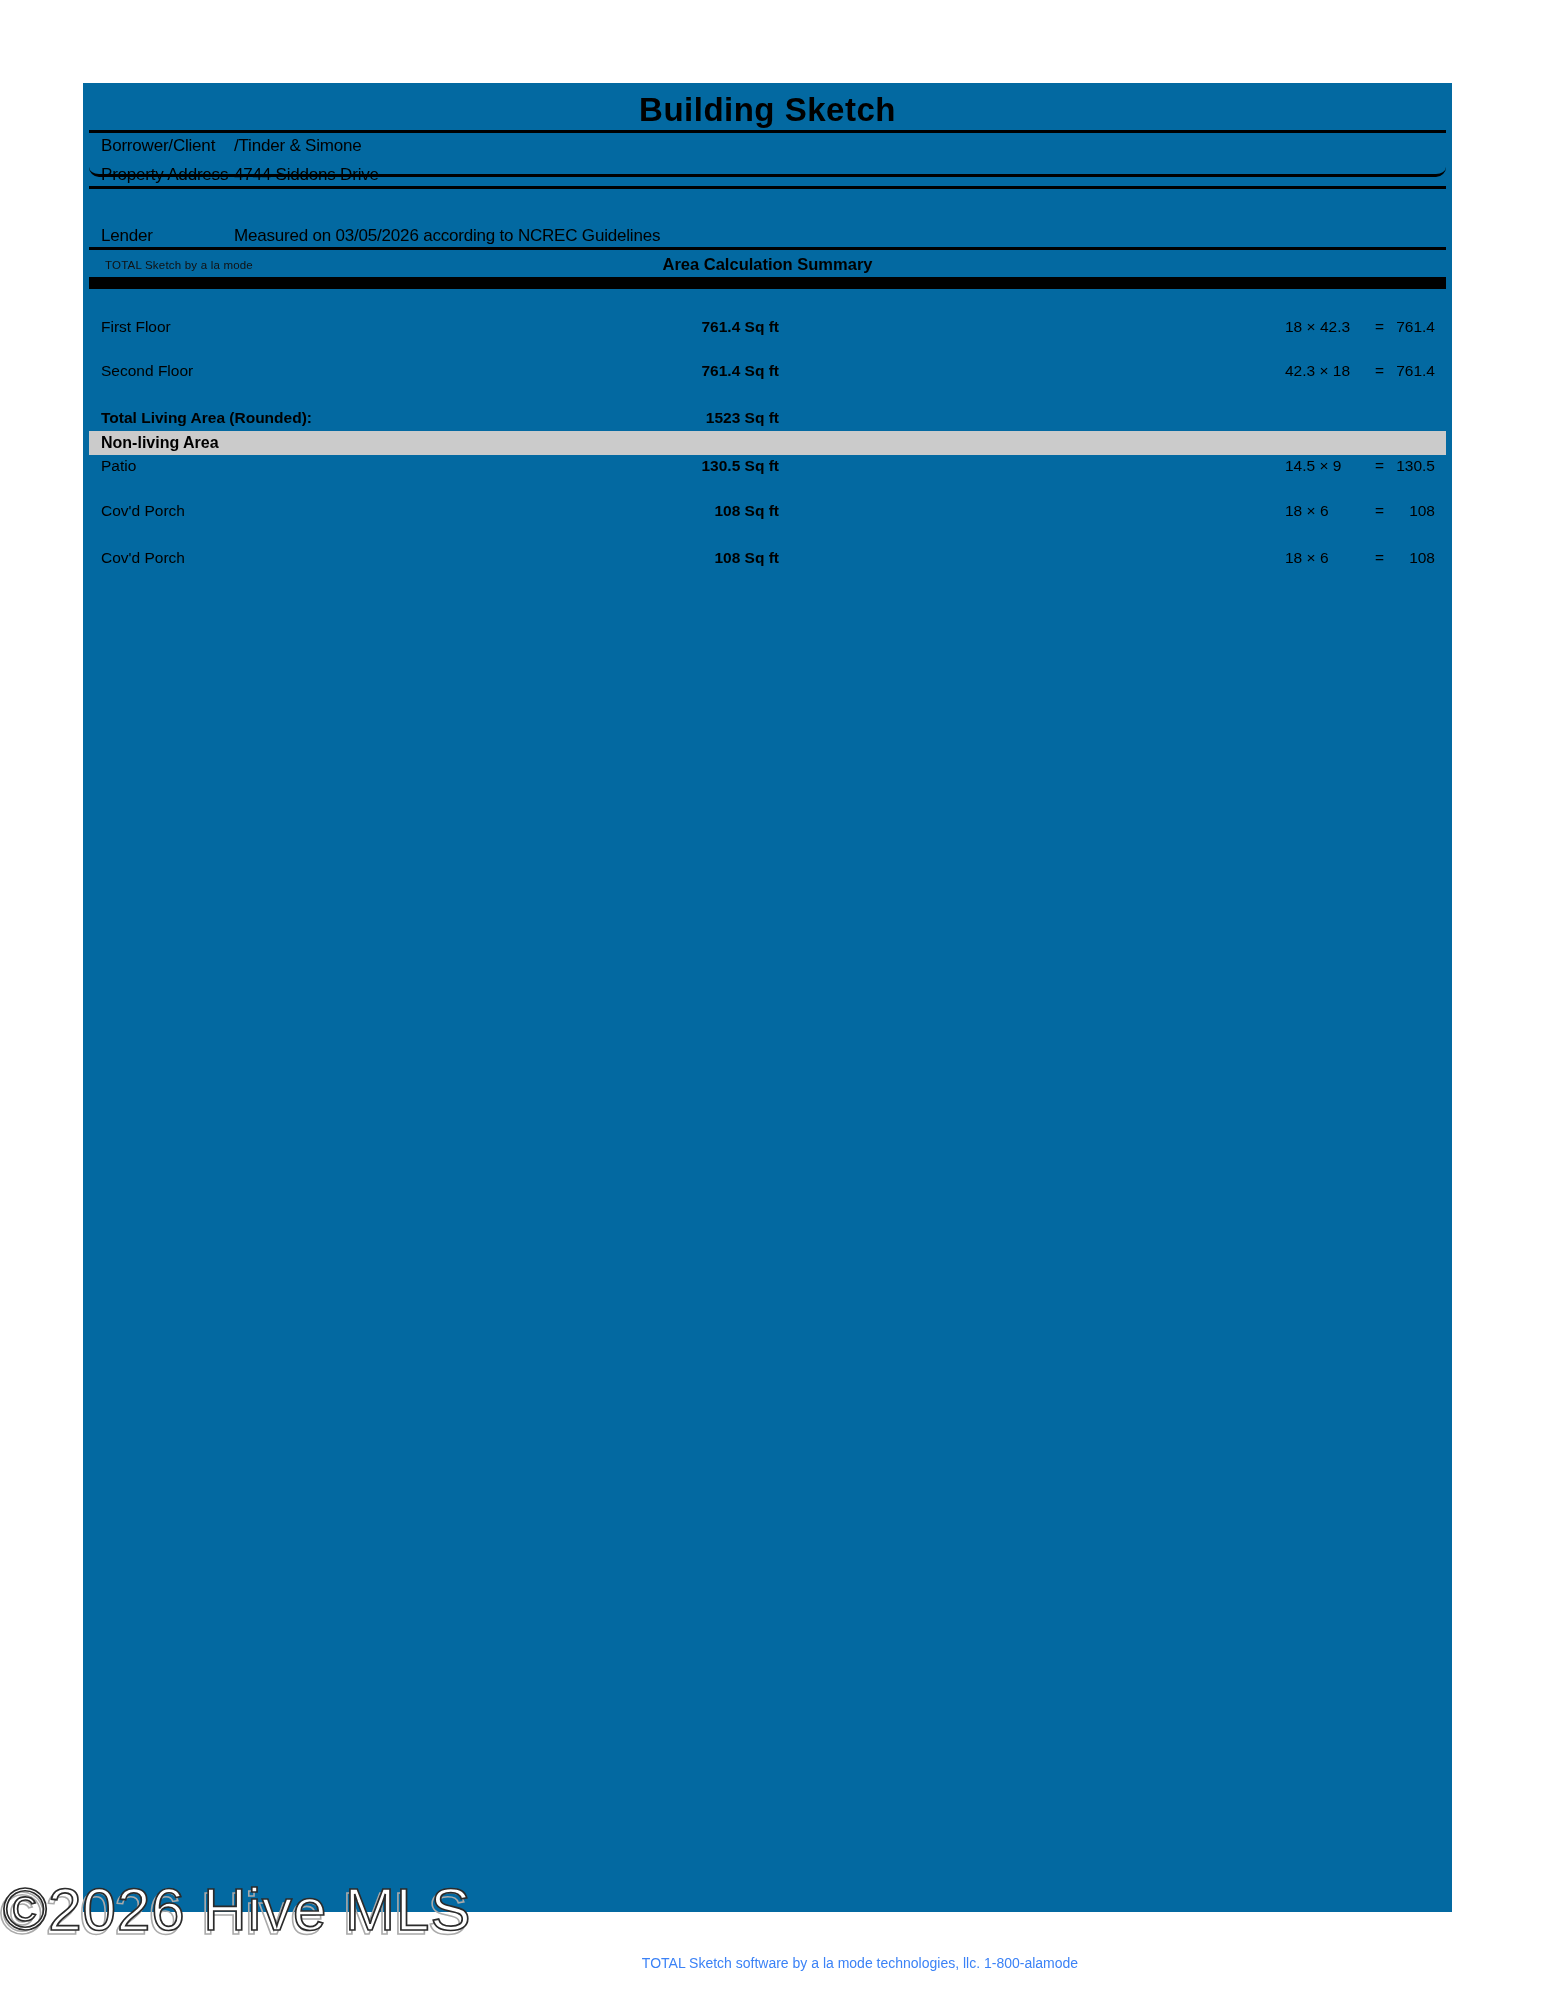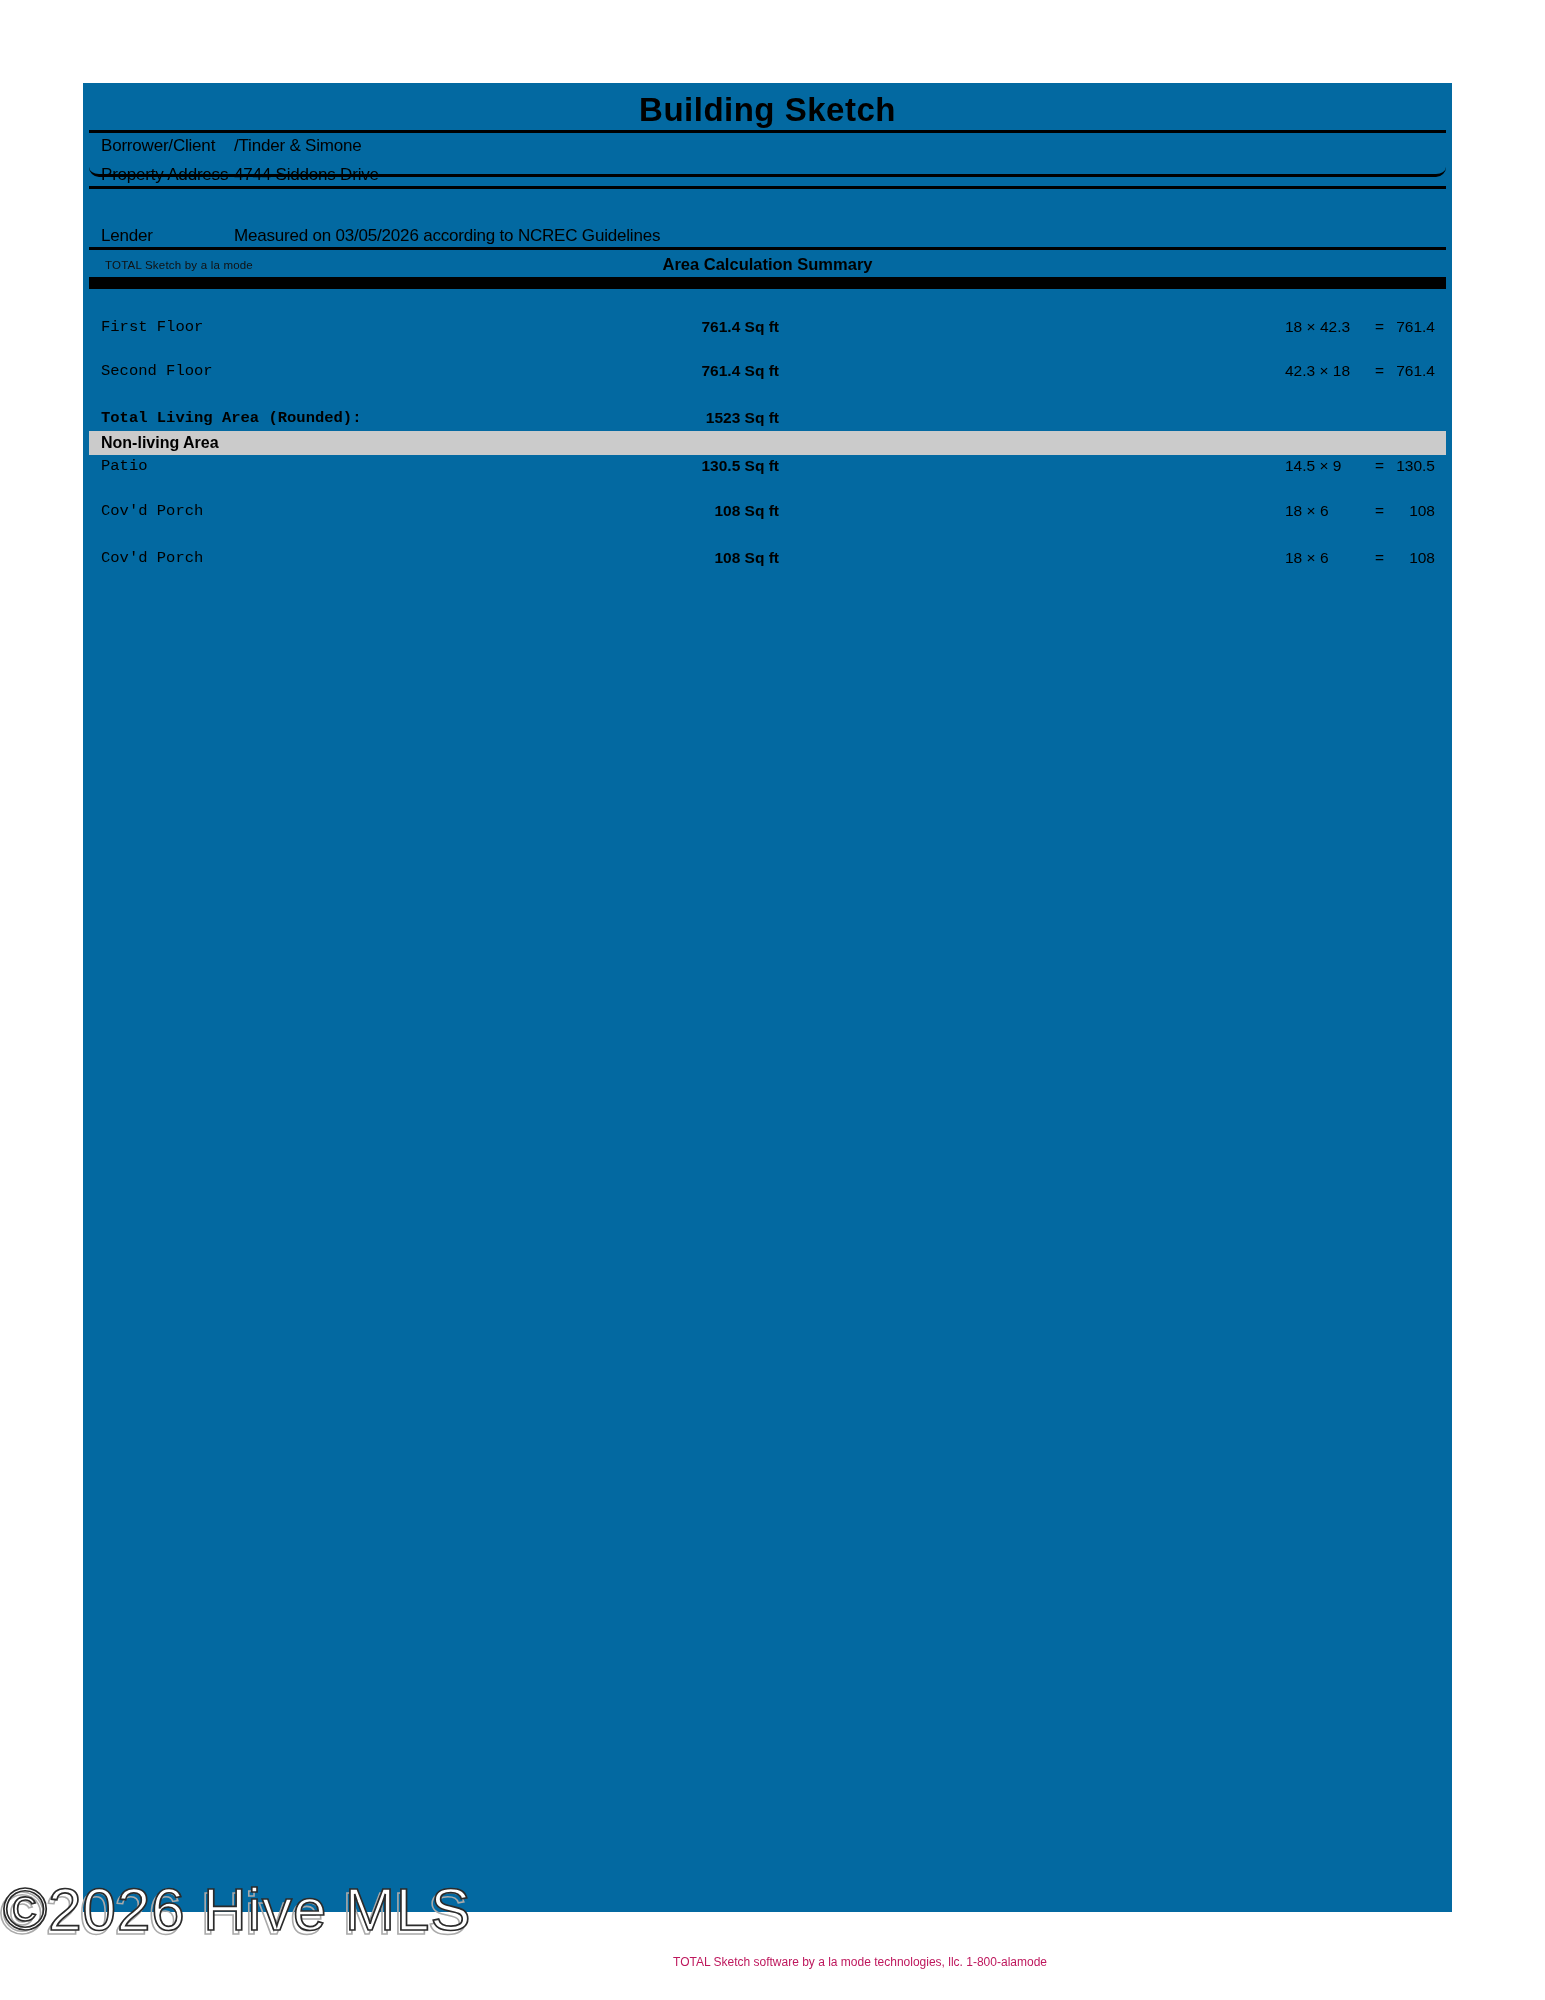"First Floor" .trow .desc { font-family: Liberation Mono, monospace -> none }
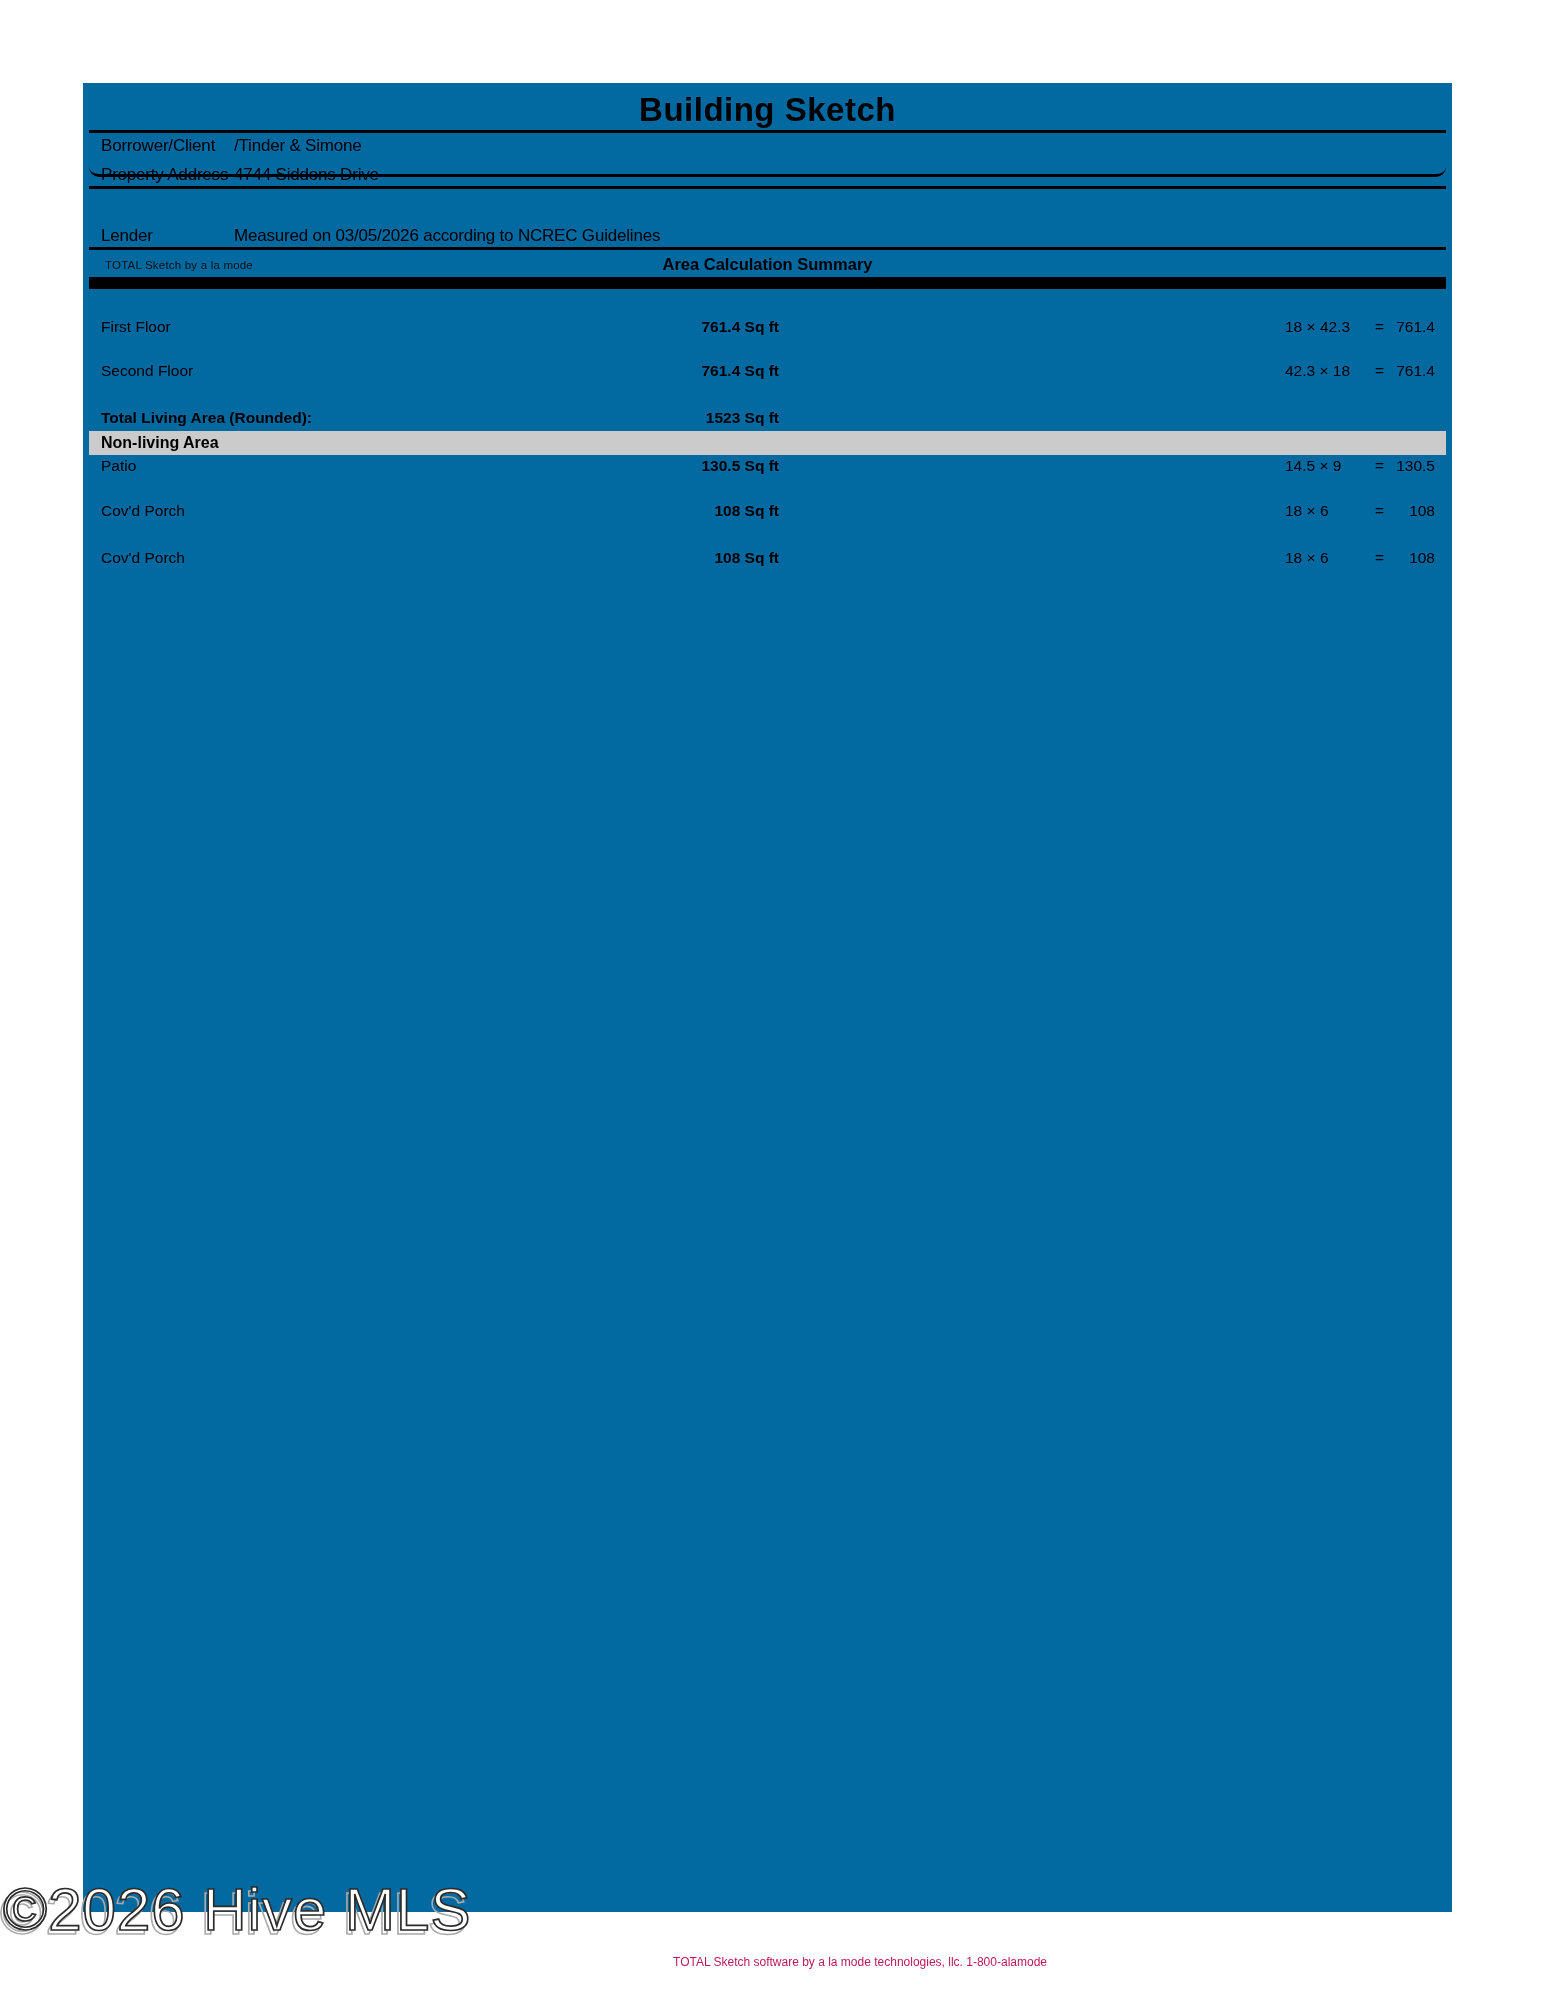"TOTAL Sketch software by a" .footer { color: #be185d -> #3b82f6; font-size: 12px -> 14px }
